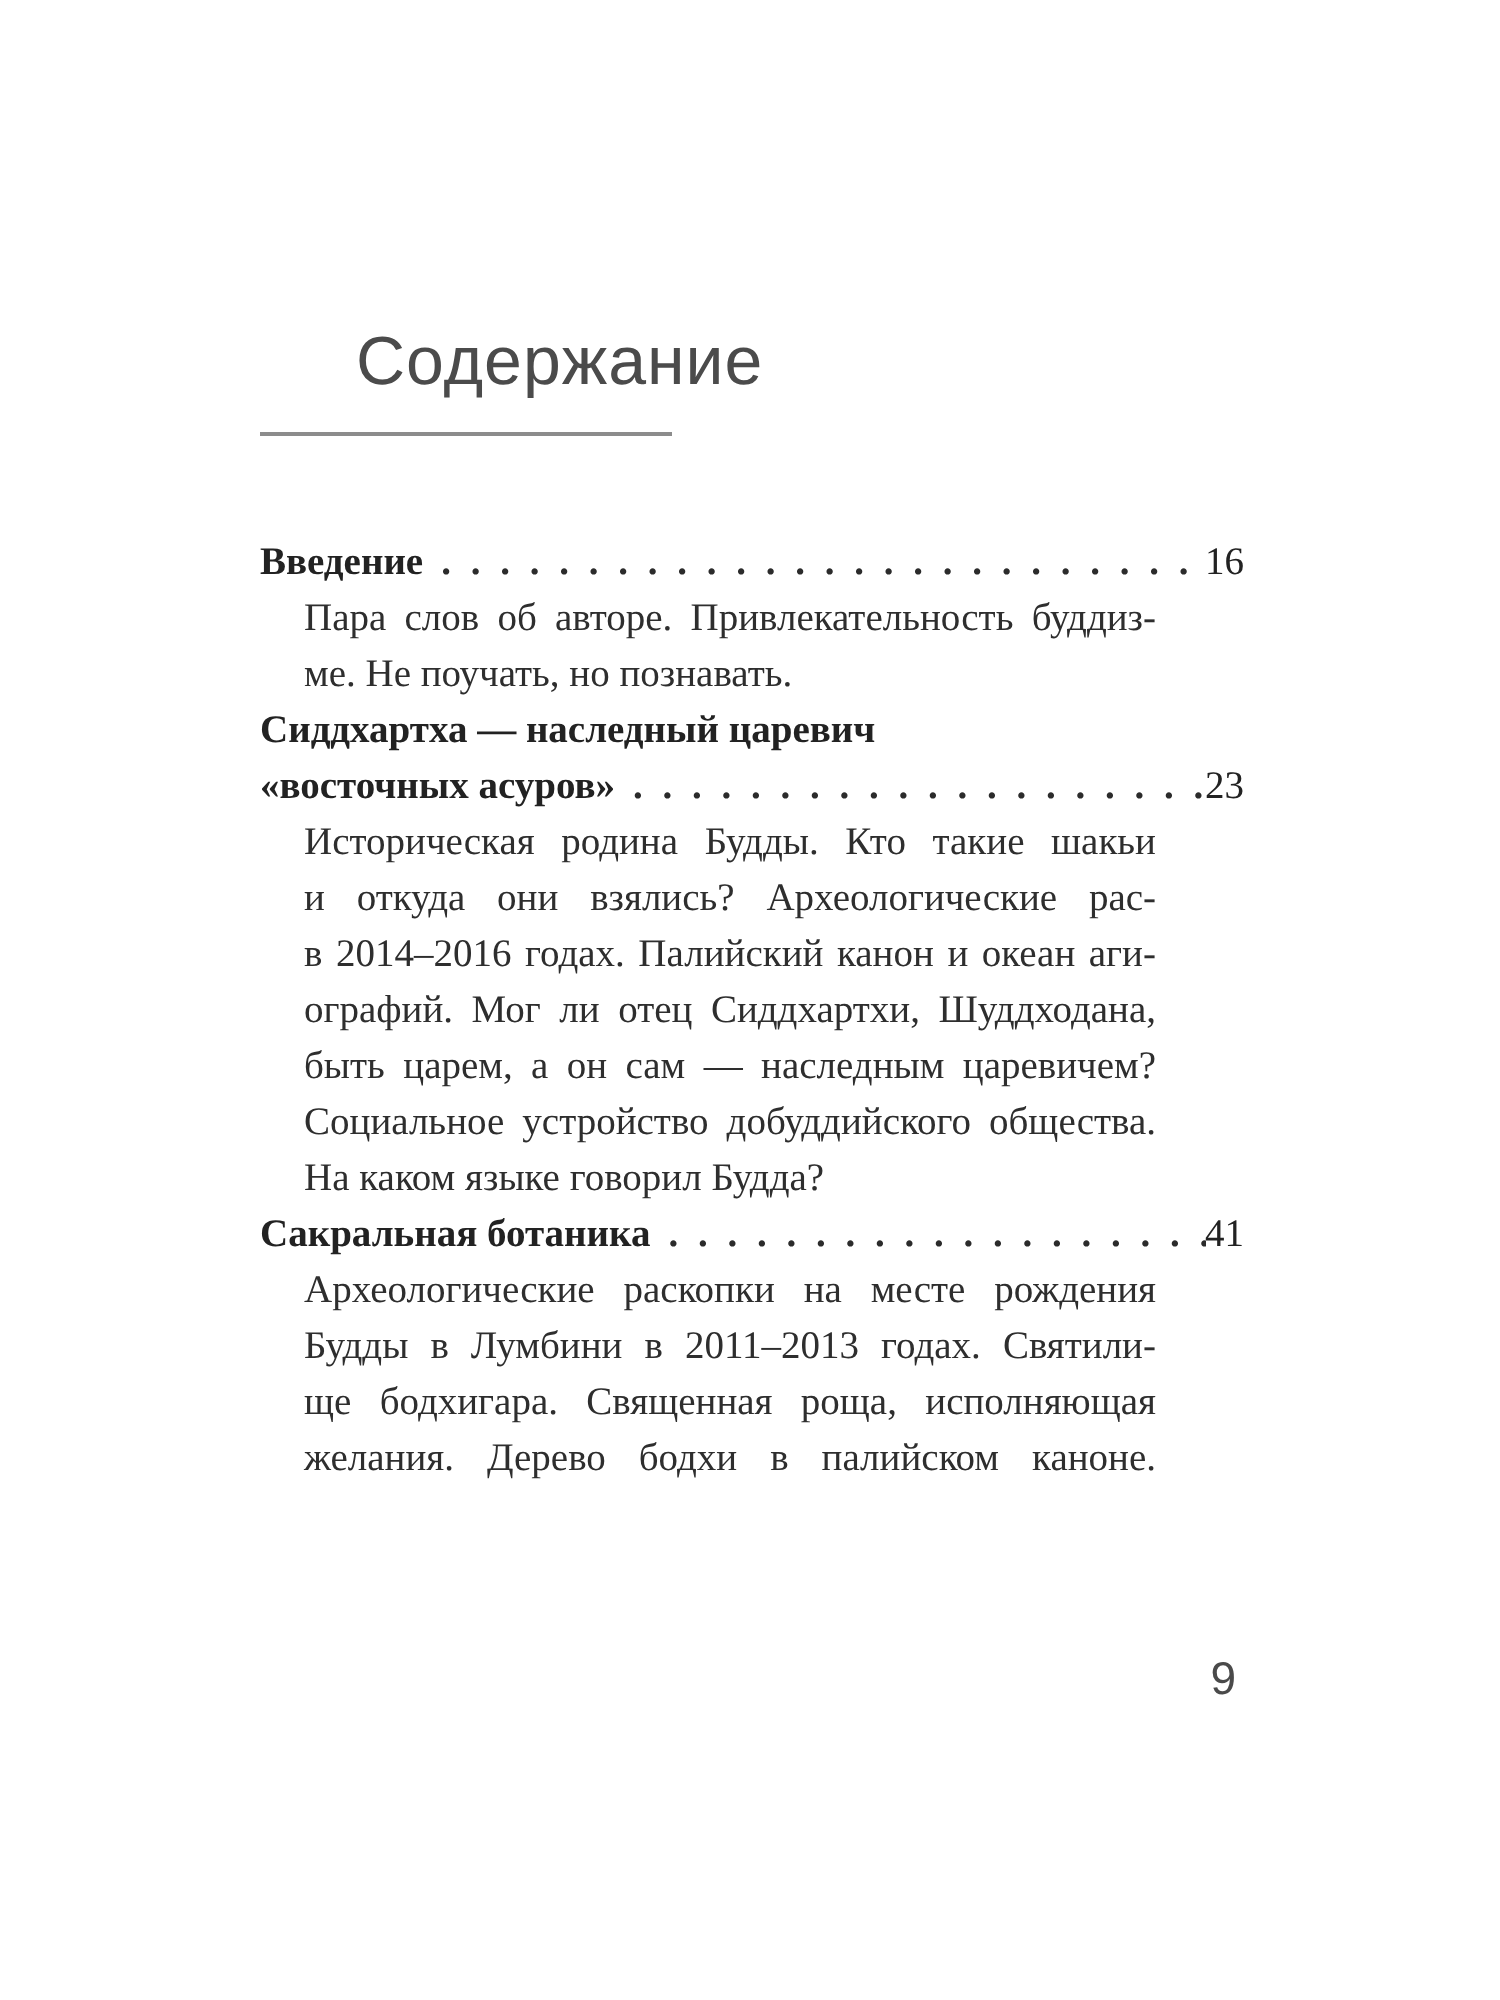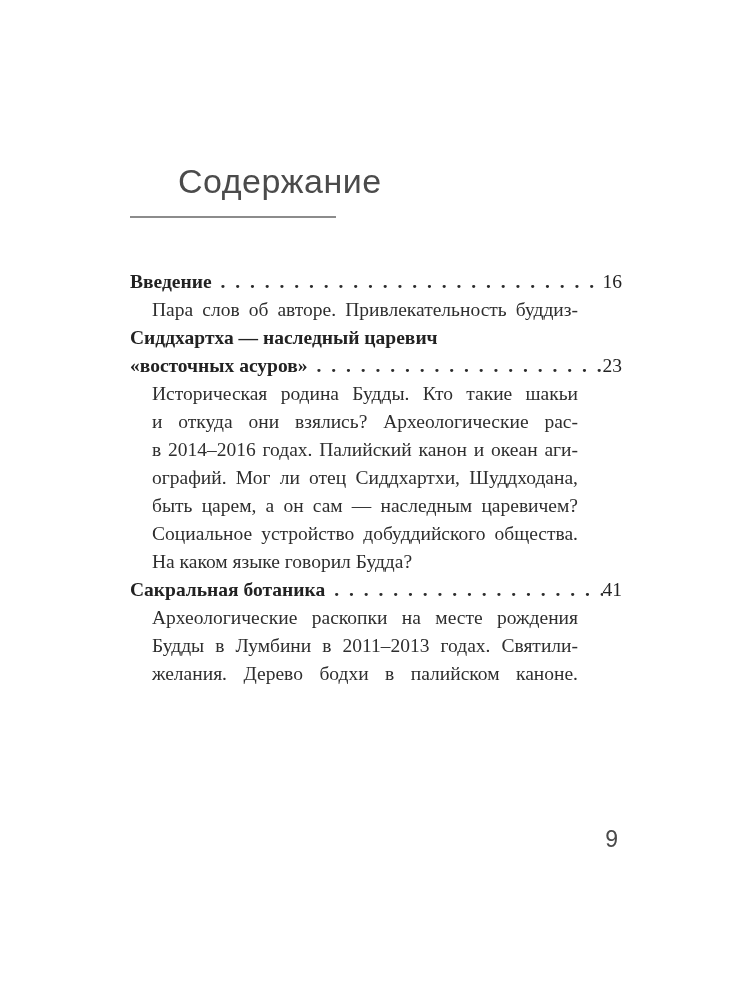"ме. Не поучать, но познавать." div.desc-line { html: none -> <div>ме. Не поучать, но познавать.</div> }
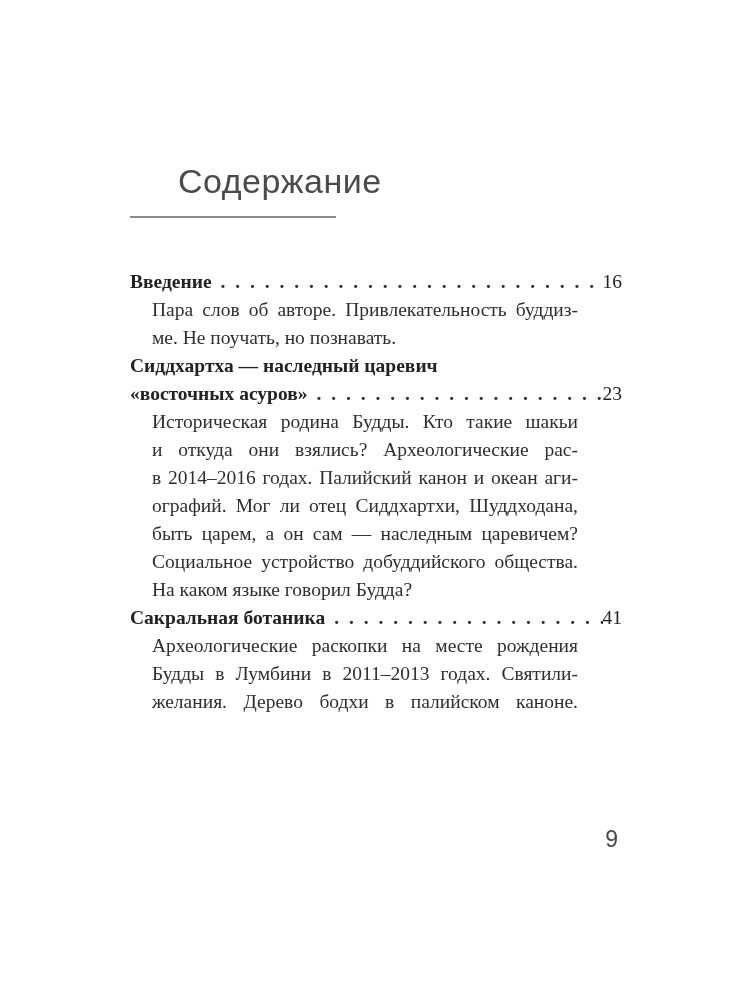"ще бодхигара. Священная роща," div.desc-line { html: none -> <div>ще бодхигара. Священная роща, исполняющая</div> }
